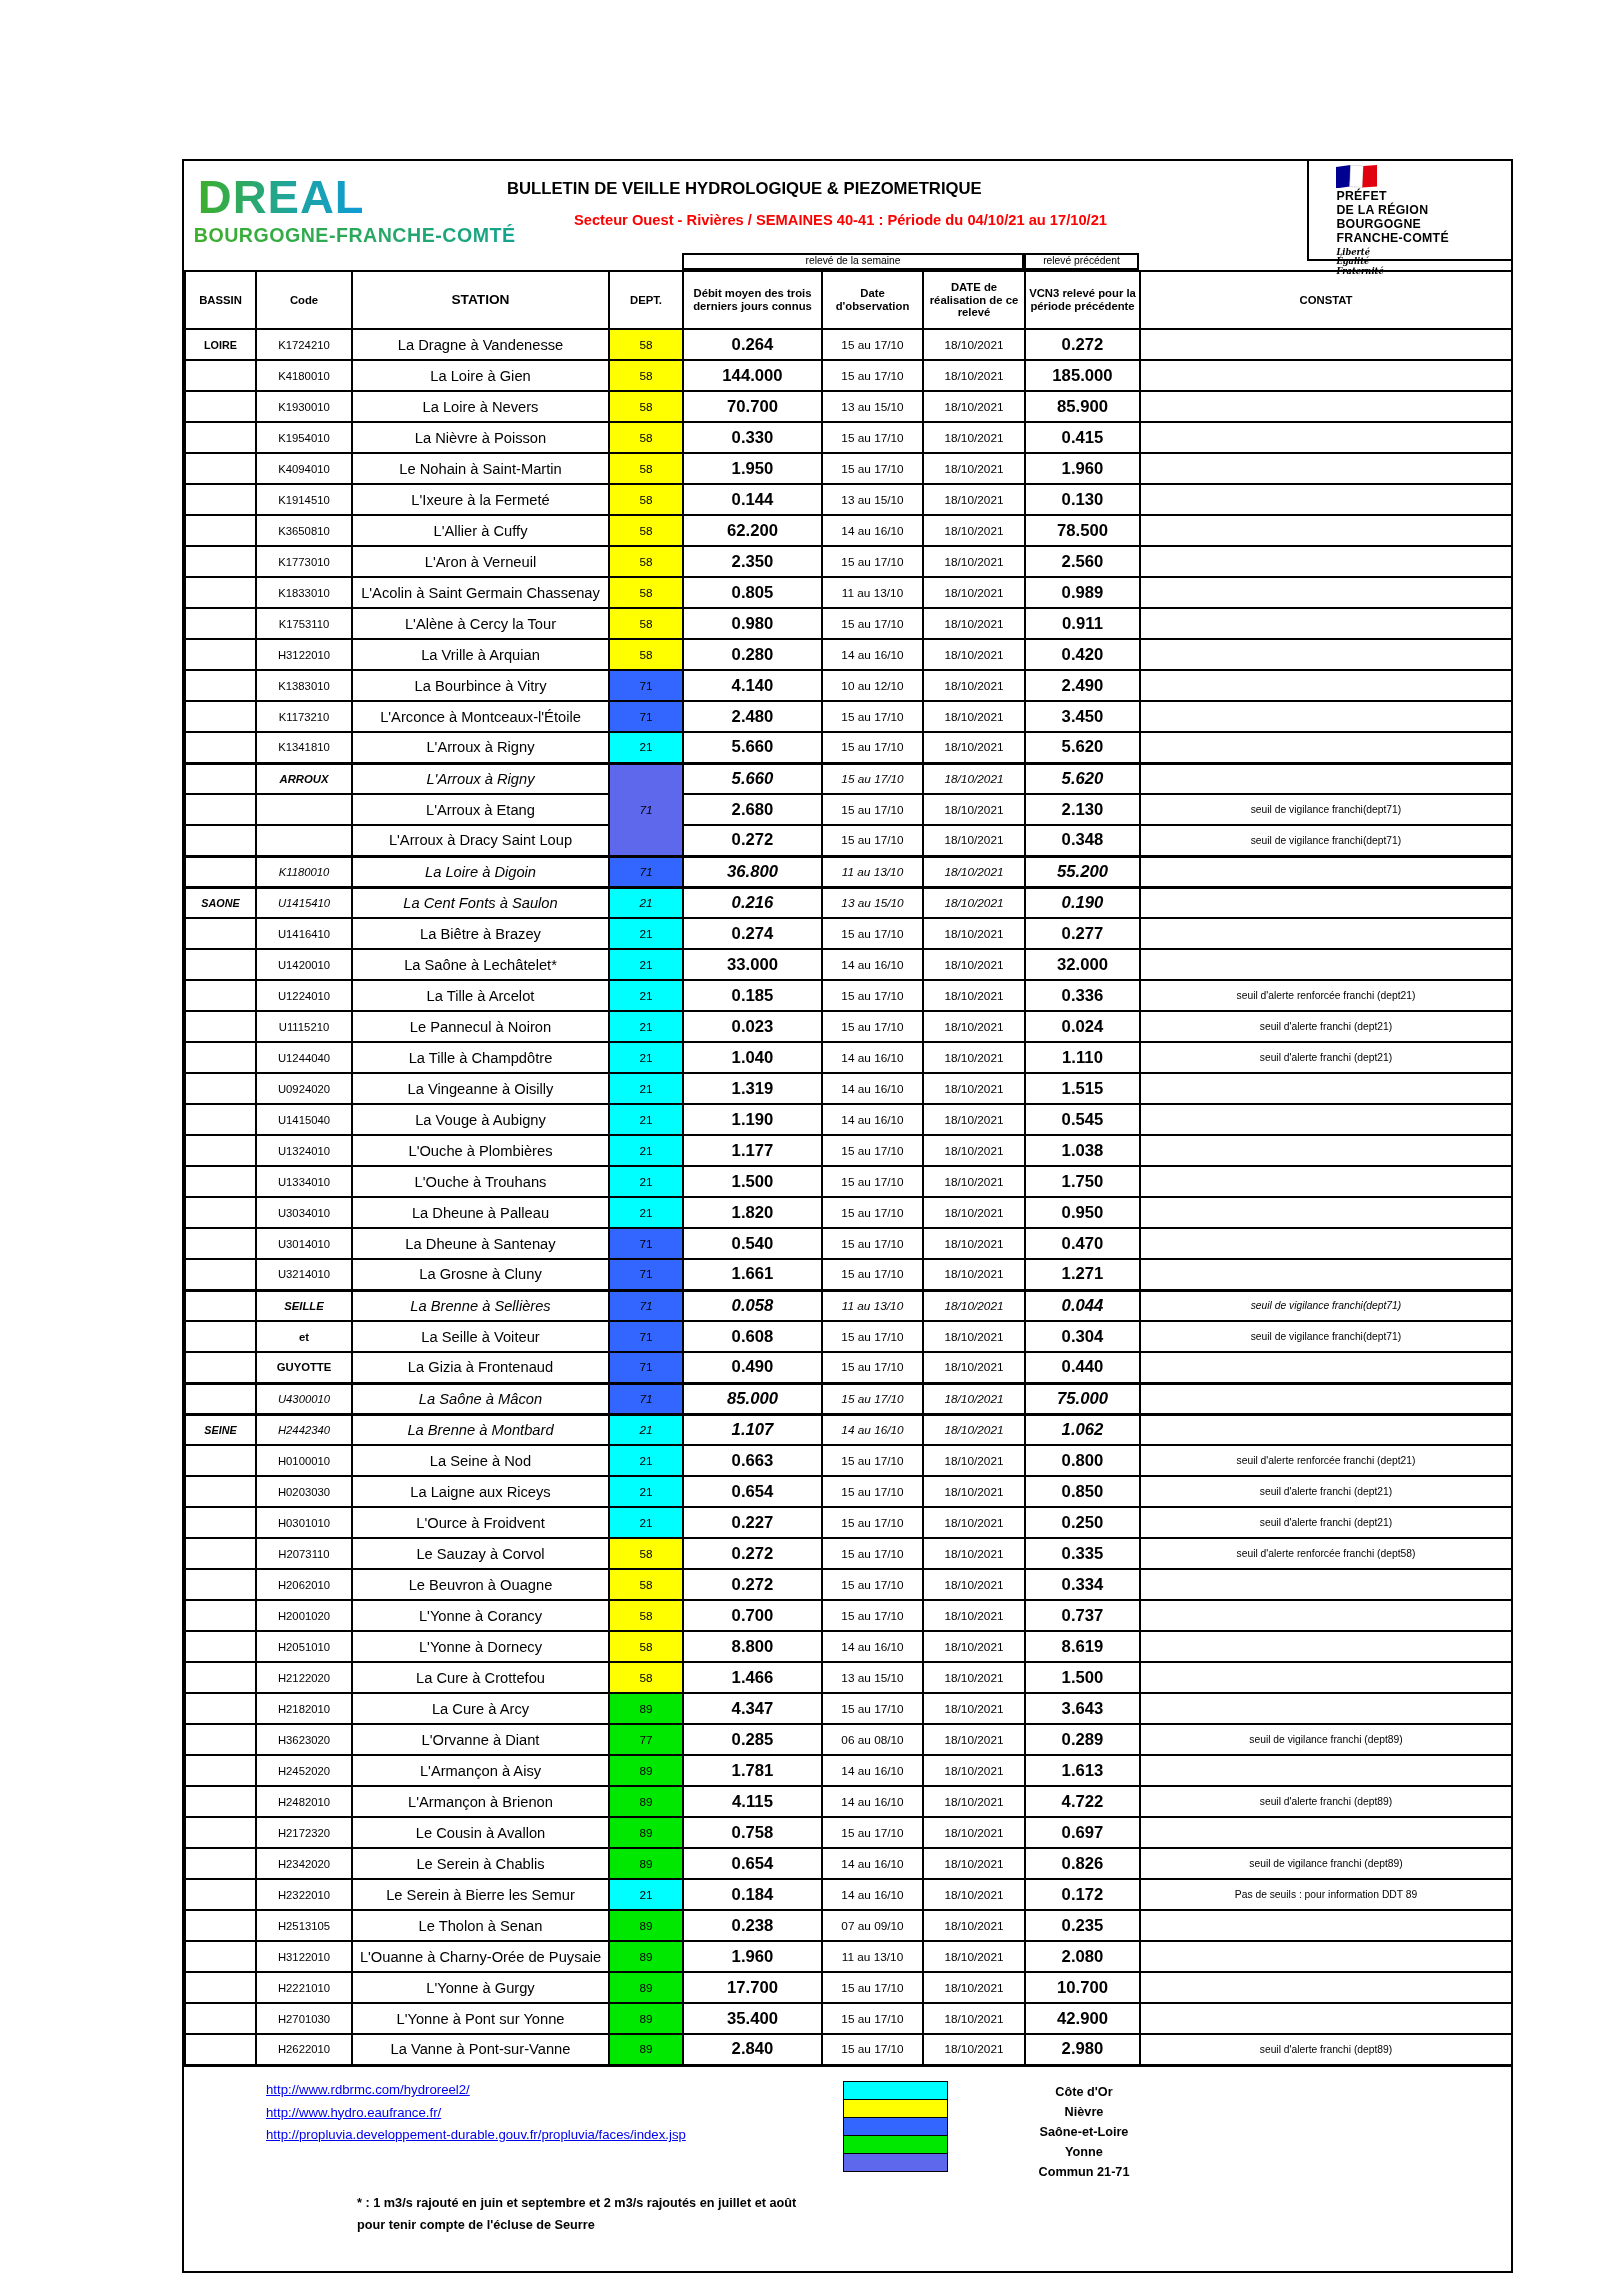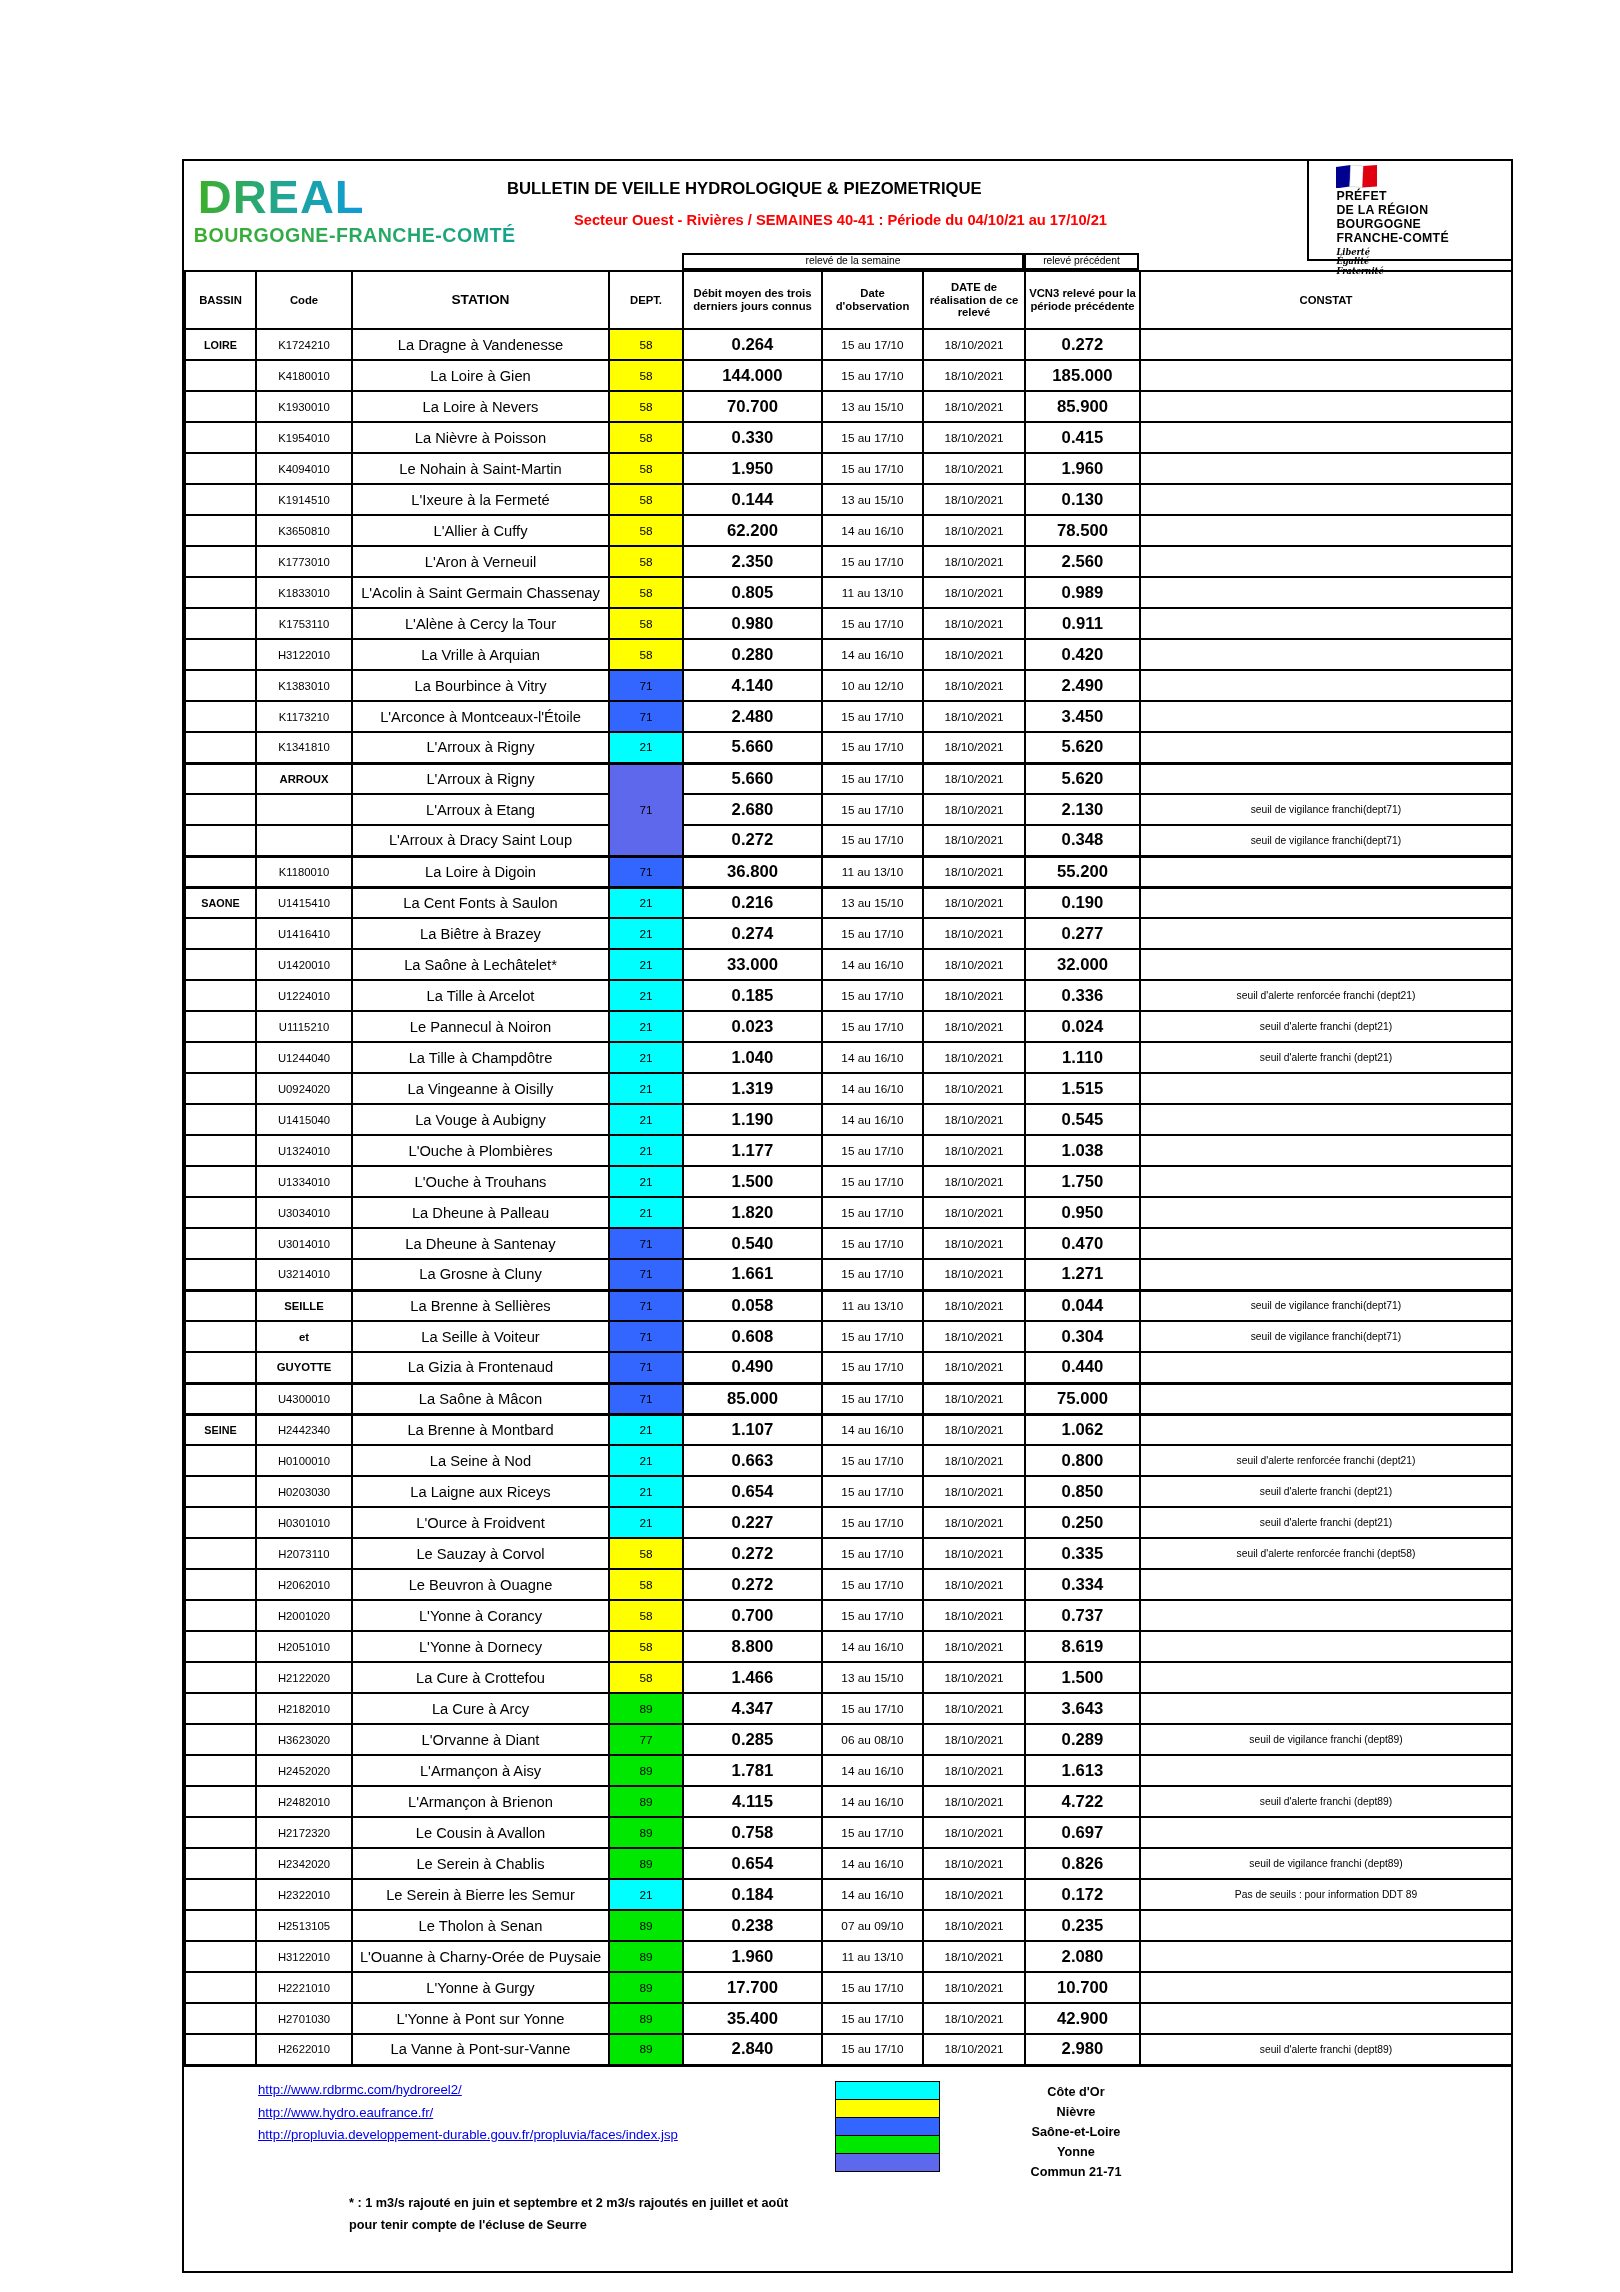"ARROUX" tr.thick td { font-style: none -> italic }
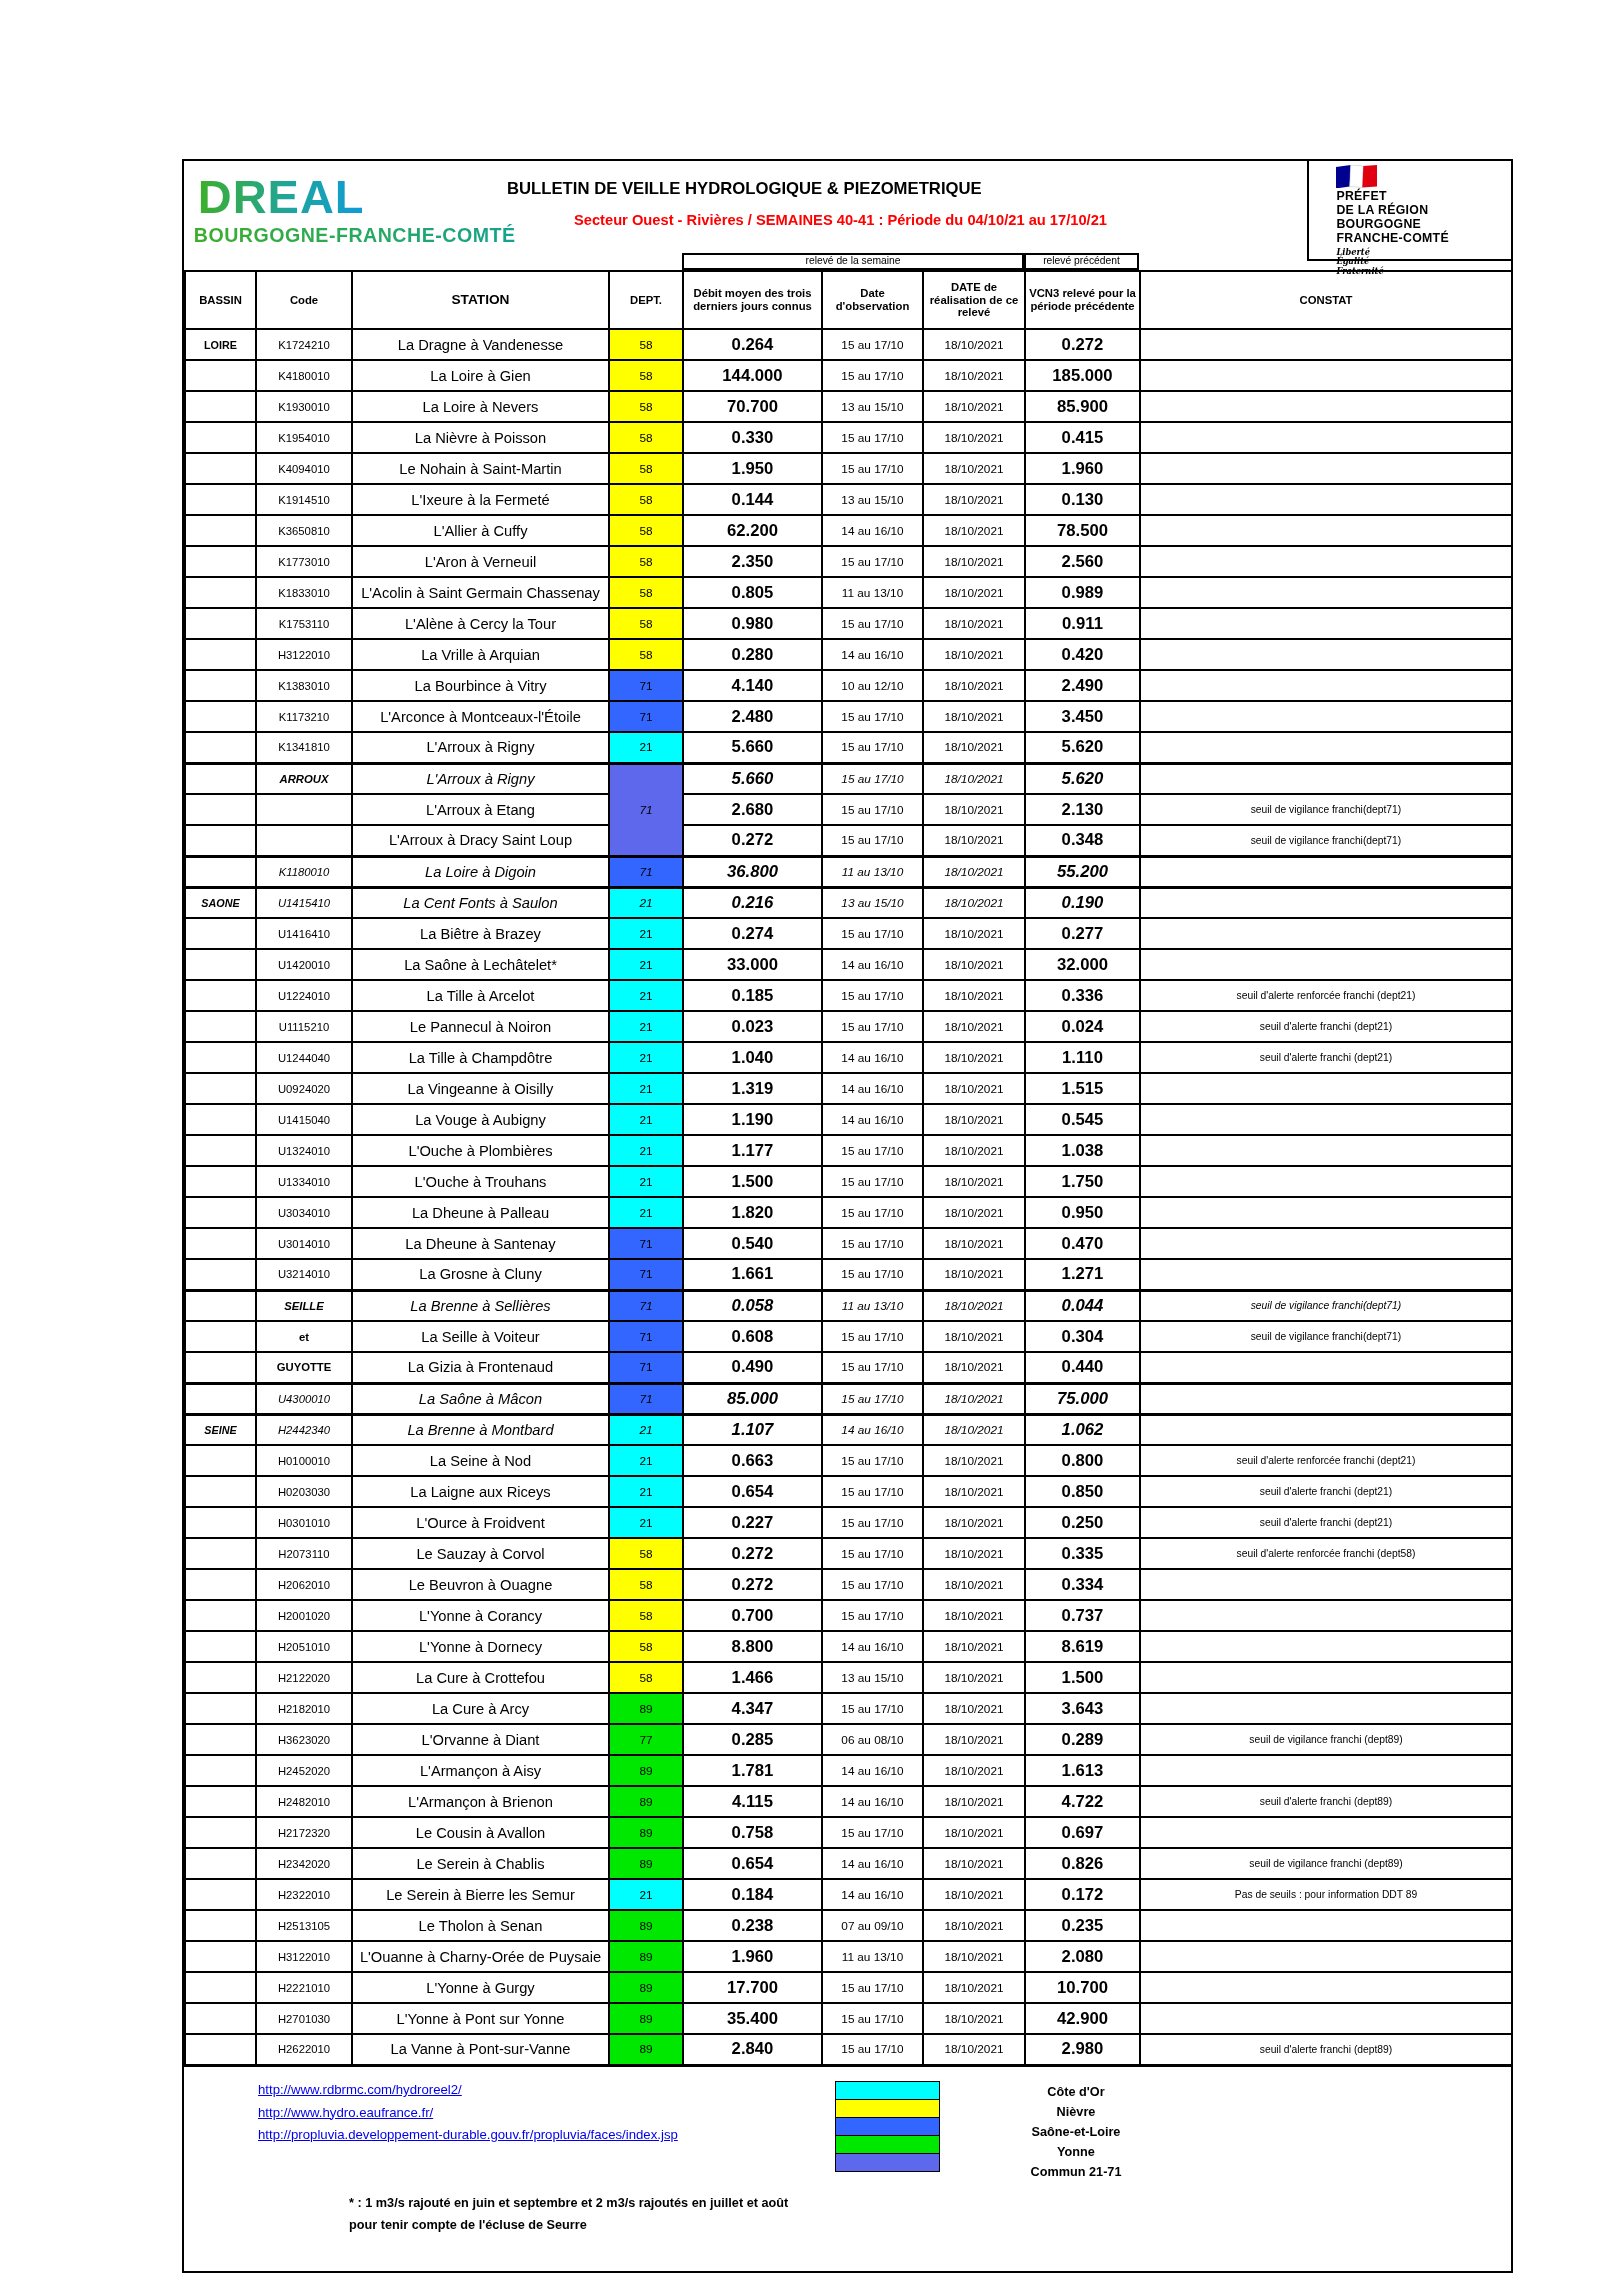"http://www.rdbrmc.com/hydroreel2/" .footer { left: 4px -> 12px }
